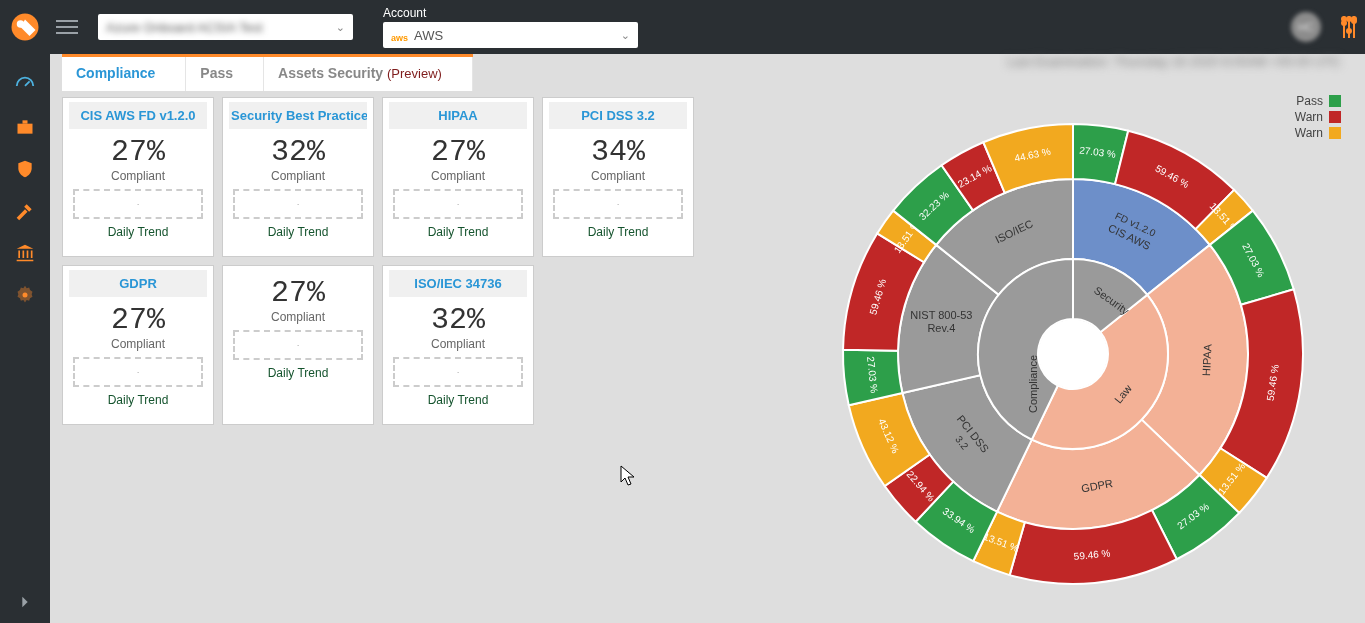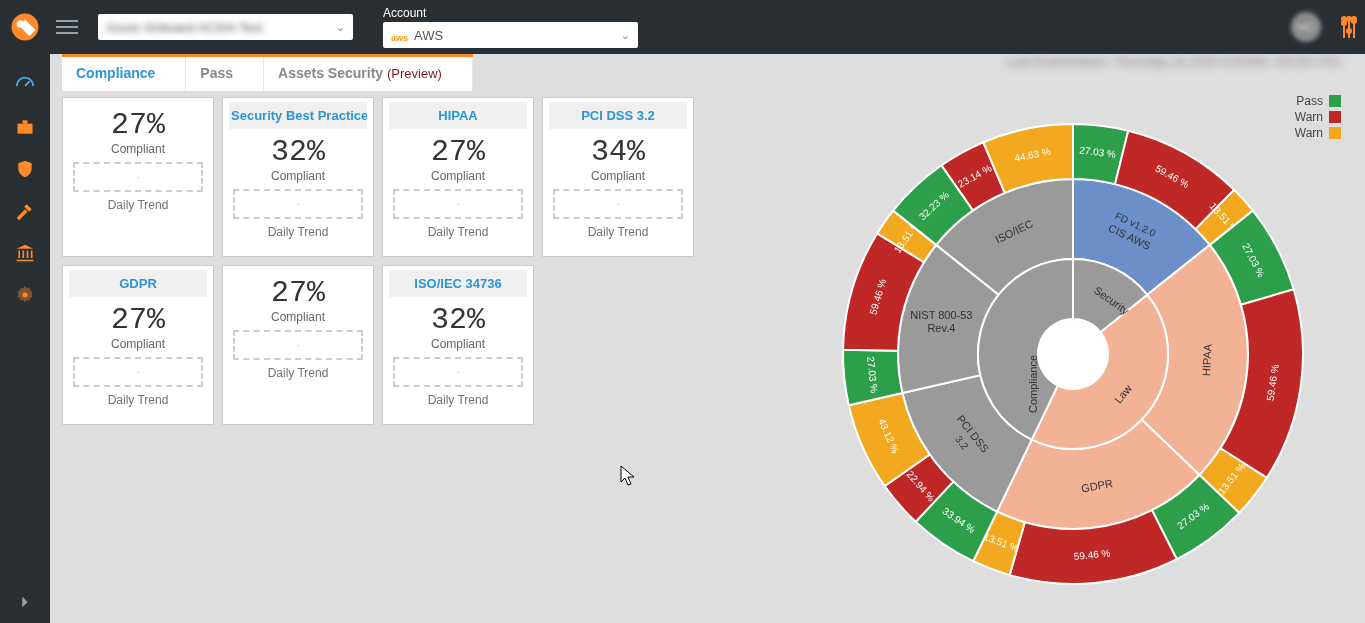"CIS AWS FD v1.2.0" div.card-title { html: none -> <div>CIS AWS FD v1.2.0</div> }
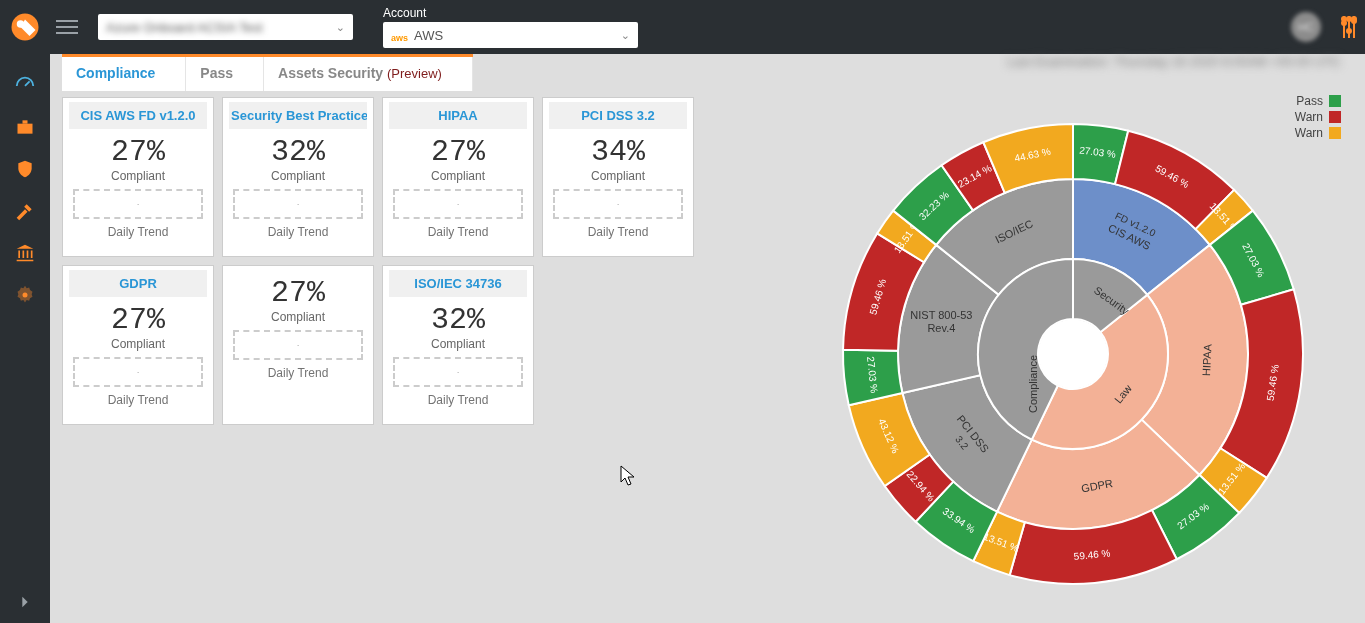"Daily Trend" .card-trend { color: #737373 -> #14532d }
